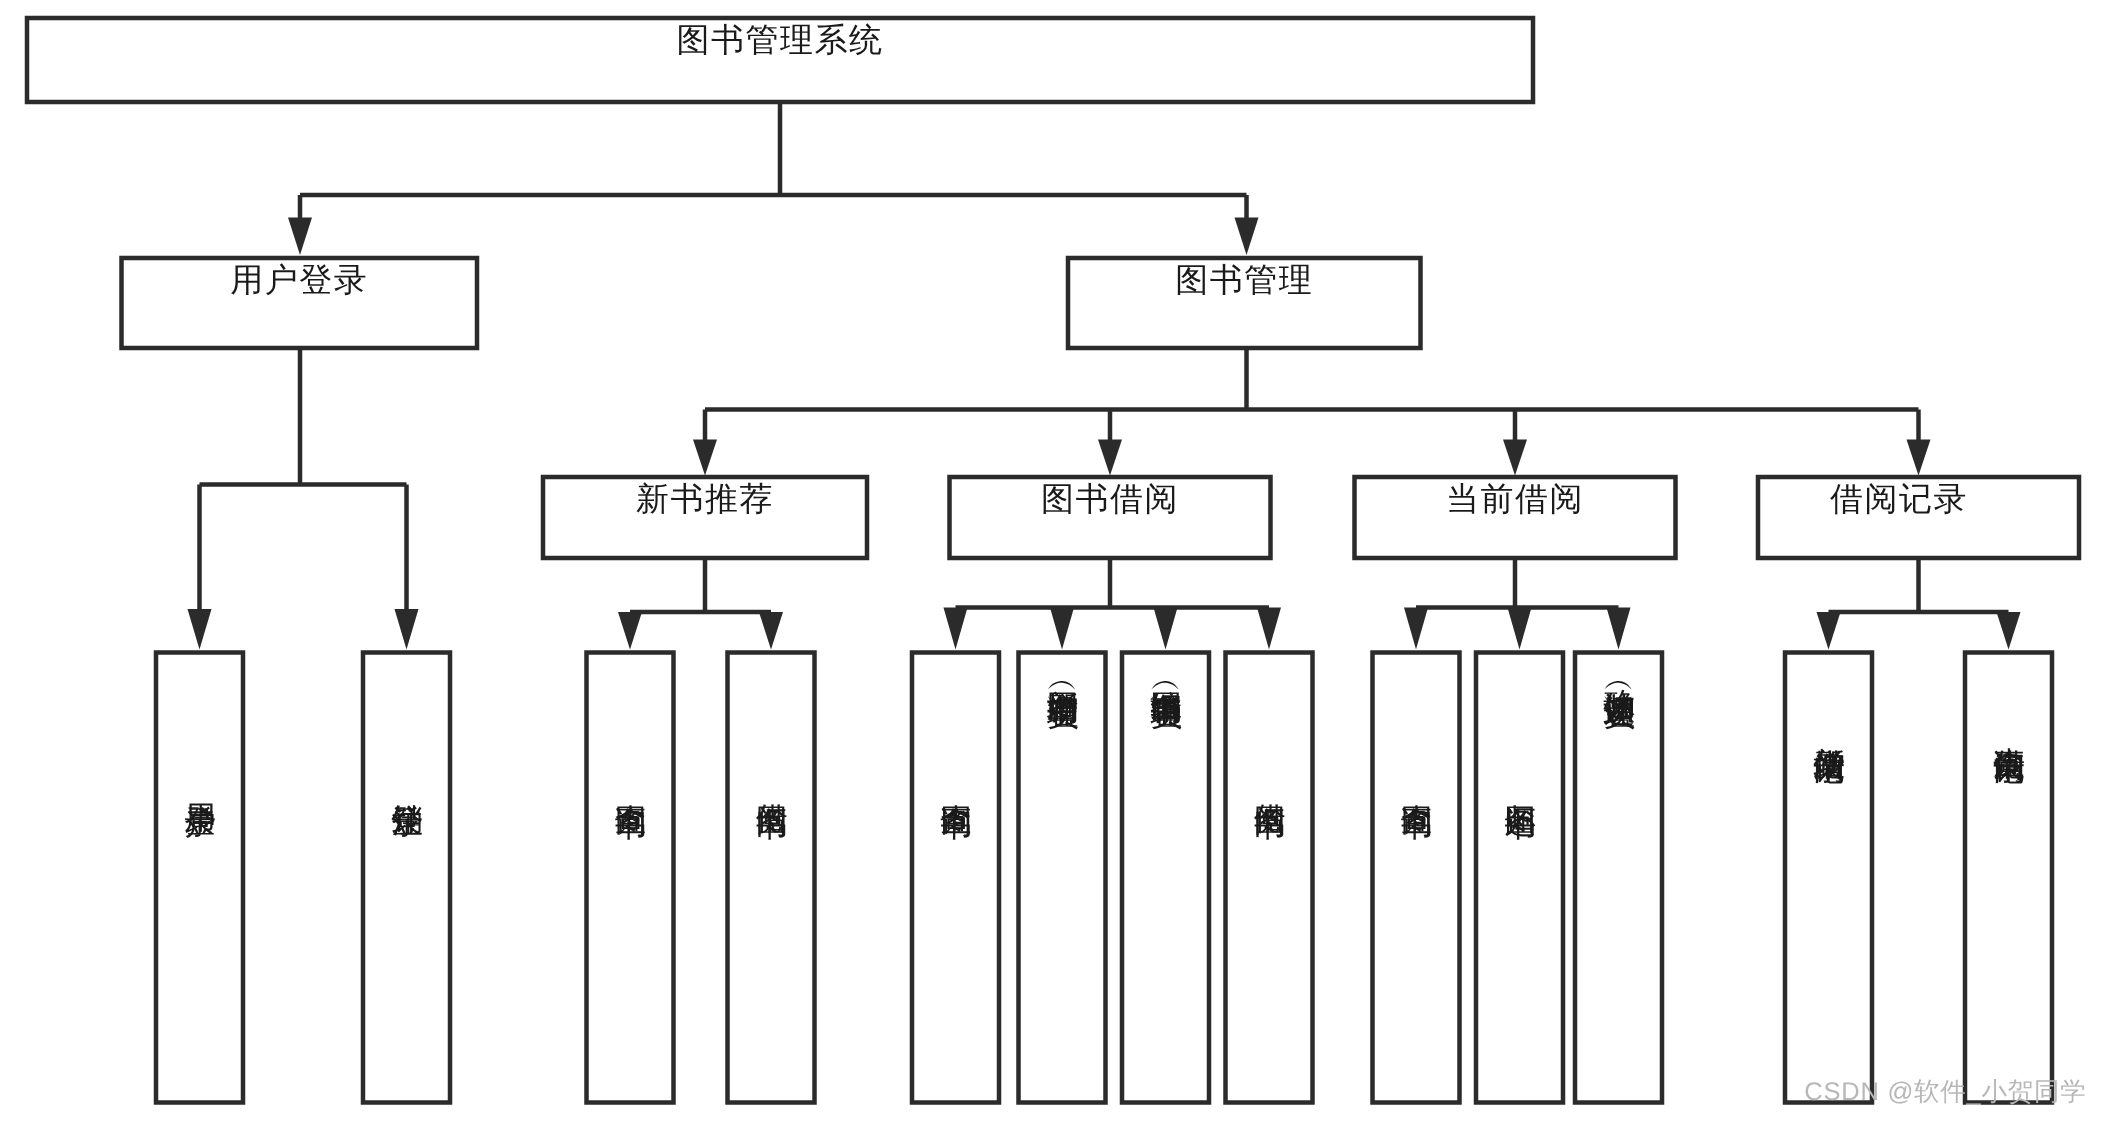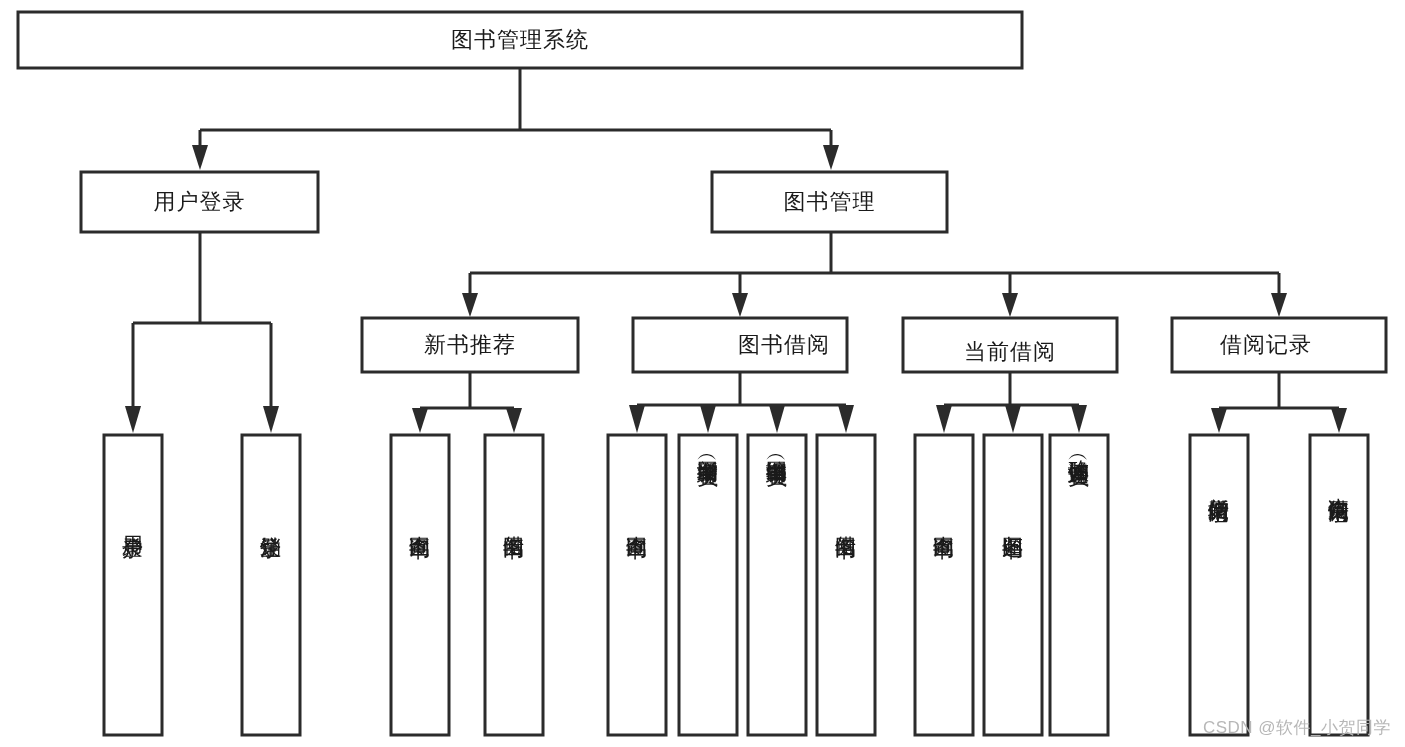"图书管理系统" .hlabel-wrap { align-items: center -> flex-start }
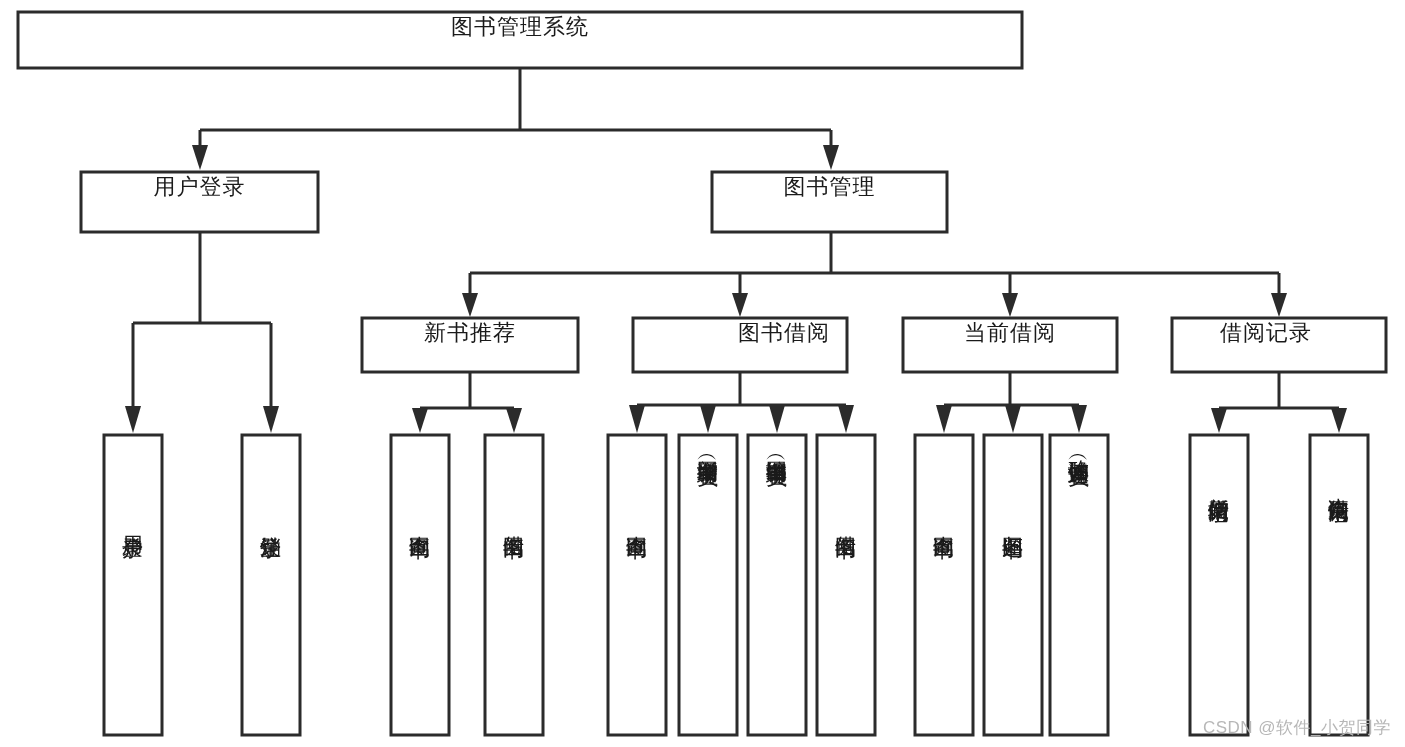"图书借阅" div.hlabel-wrap { margin-left: 44px -> none }
